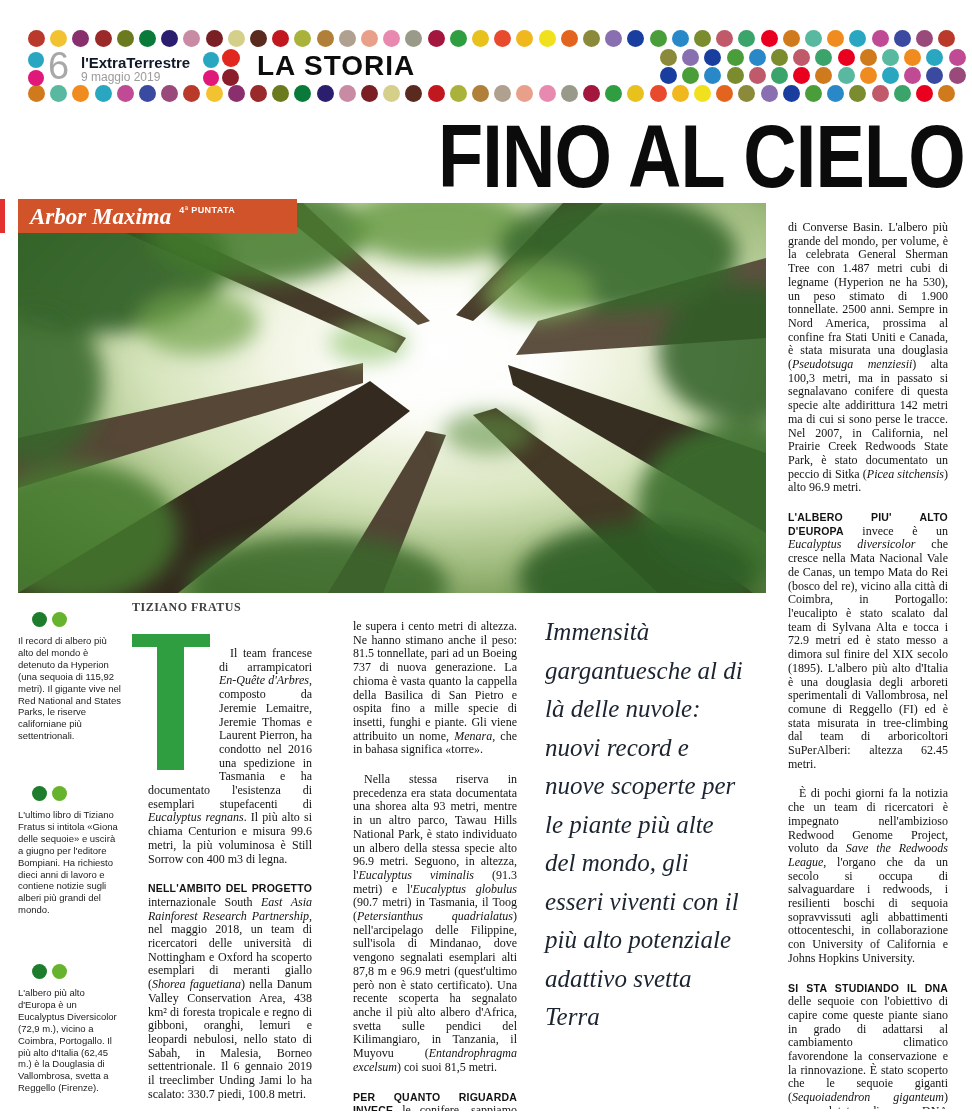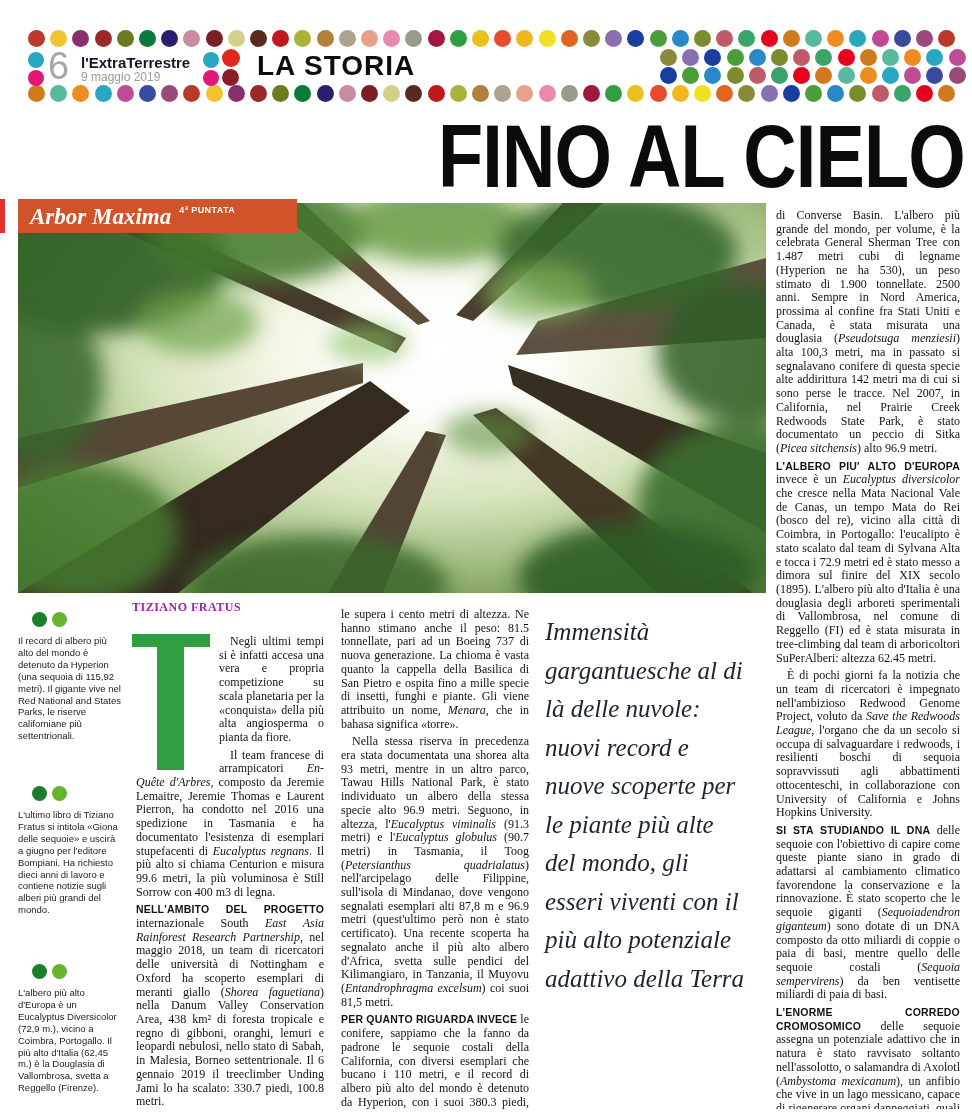"di Converse Basin. L'albero più" .col p { margin: 4px -> 16px }
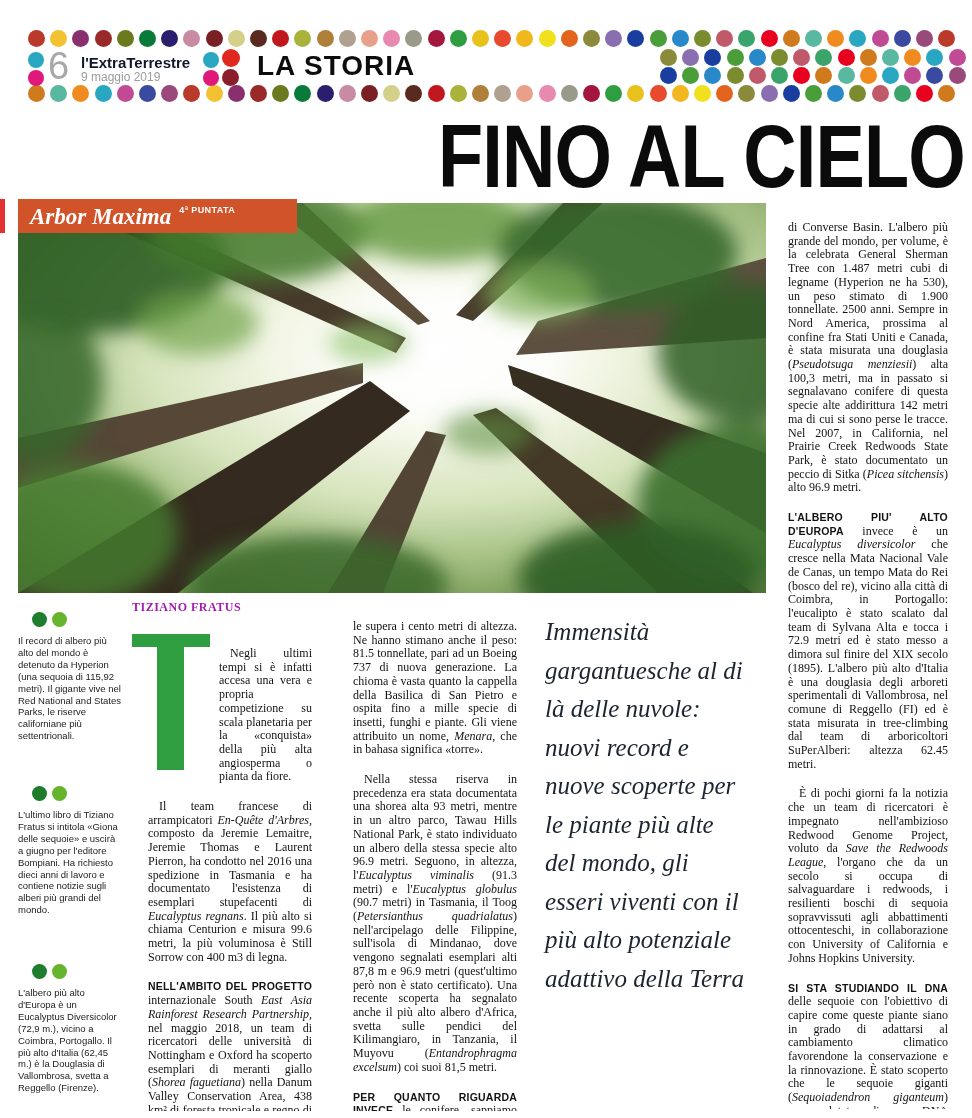"TIZIANO FRATUS" .byline { color: #a21caf -> #404040 }
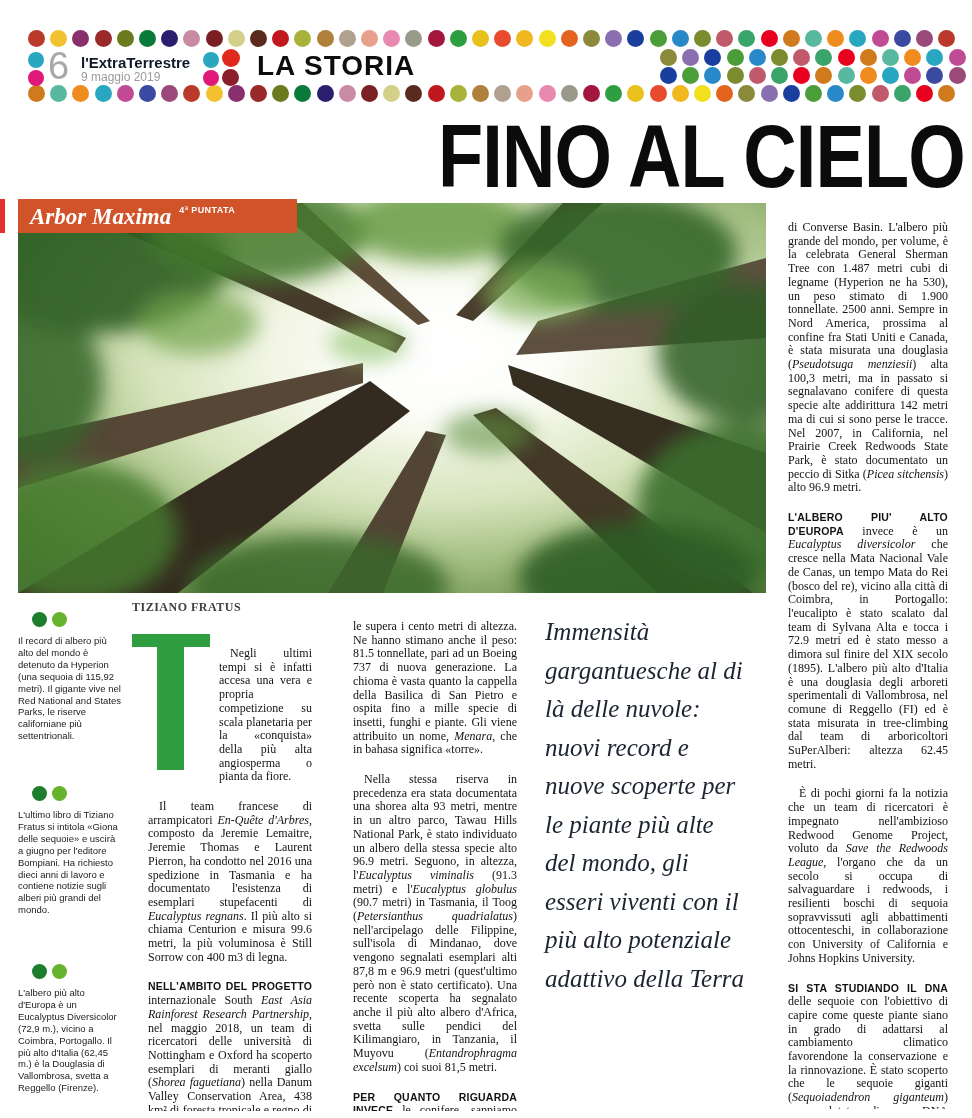"Immensità gargantuesche al di là" div.quote { text: della -> svetta }
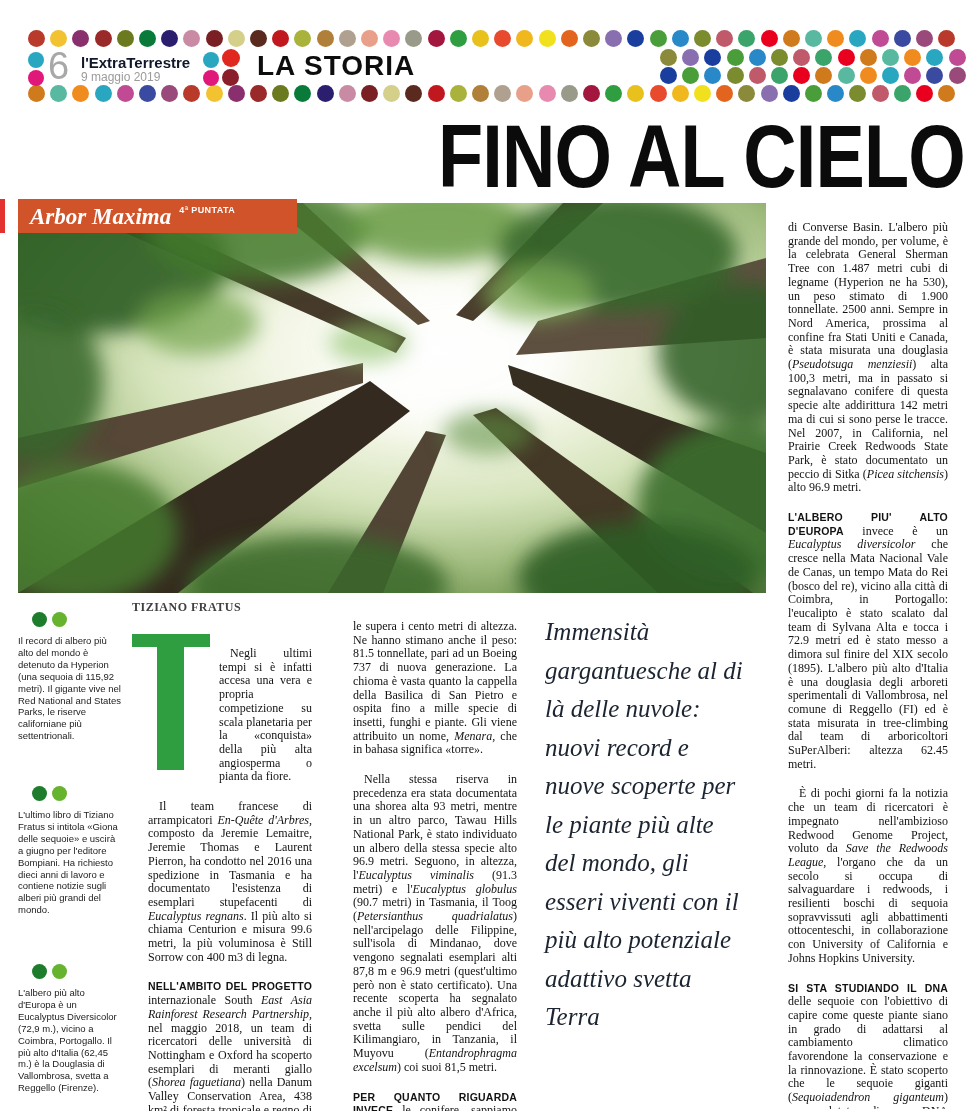"Negli ultimi tempi si è" p.ind { html: <p>Negli ultimi tempi si è infatti accesa una vera e propria competizione su scala planetaria per la «conquista» della più alta angiosperma o pianta da fiore.</p> -> none }
